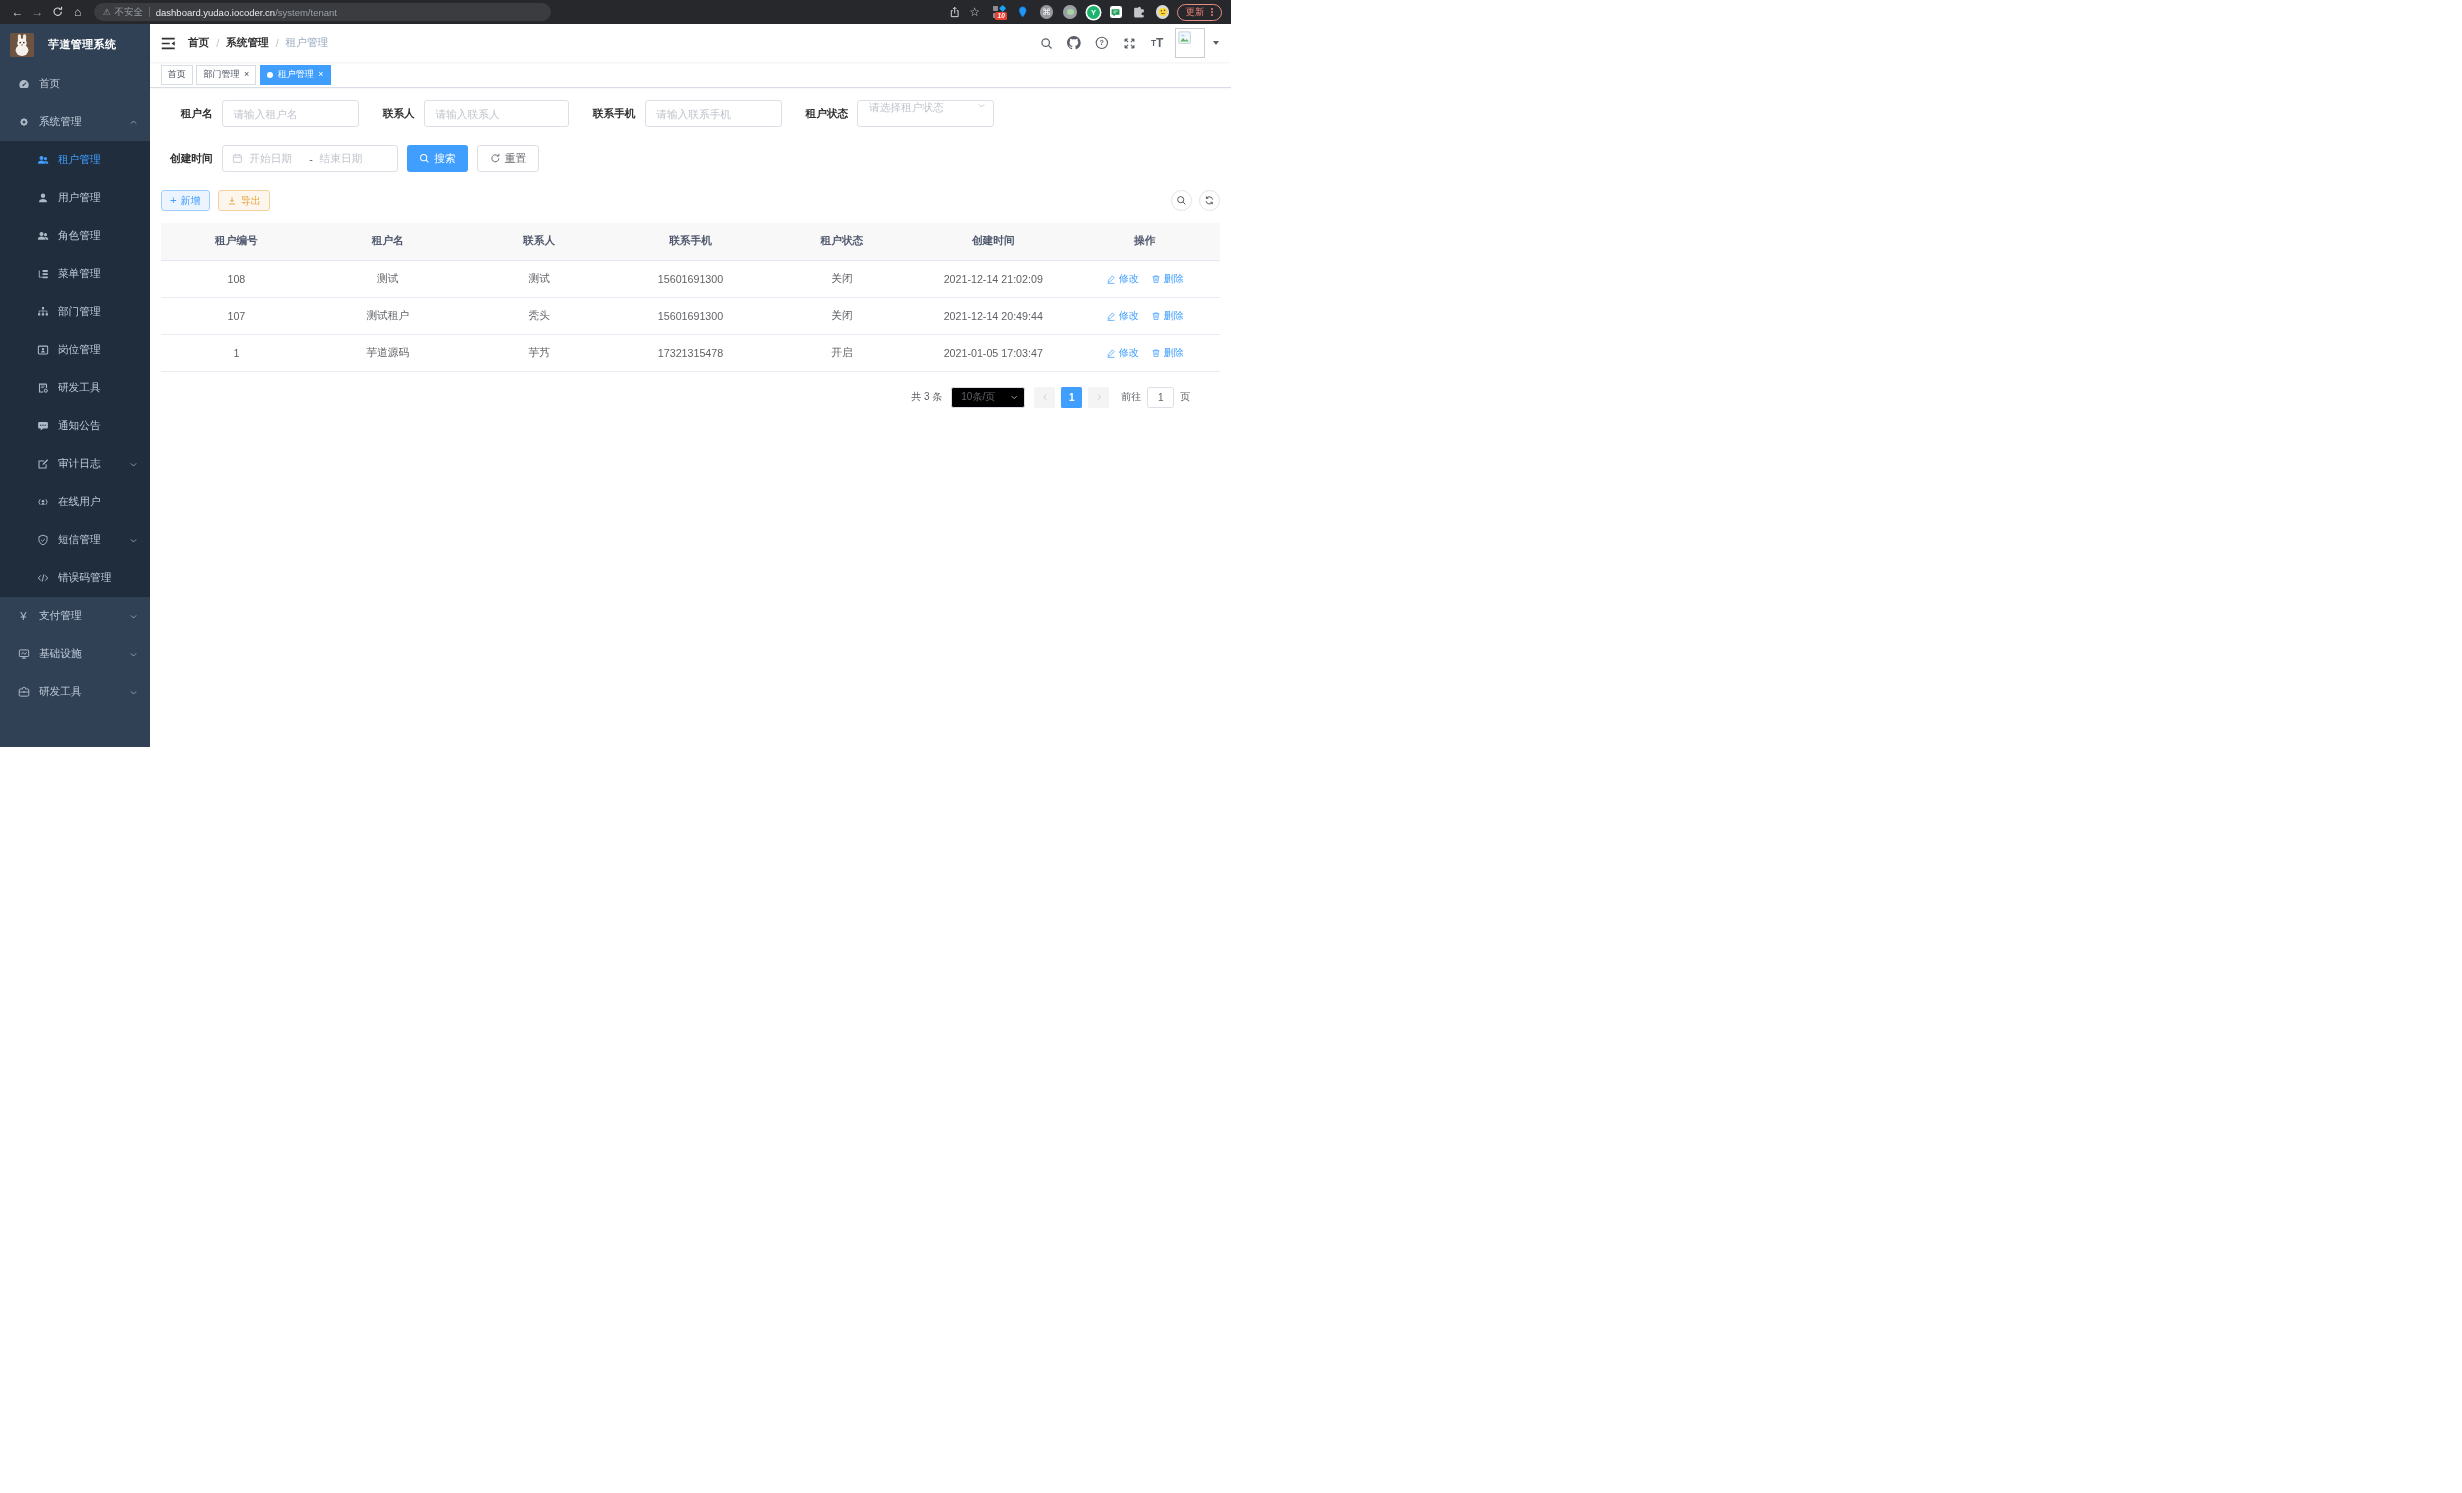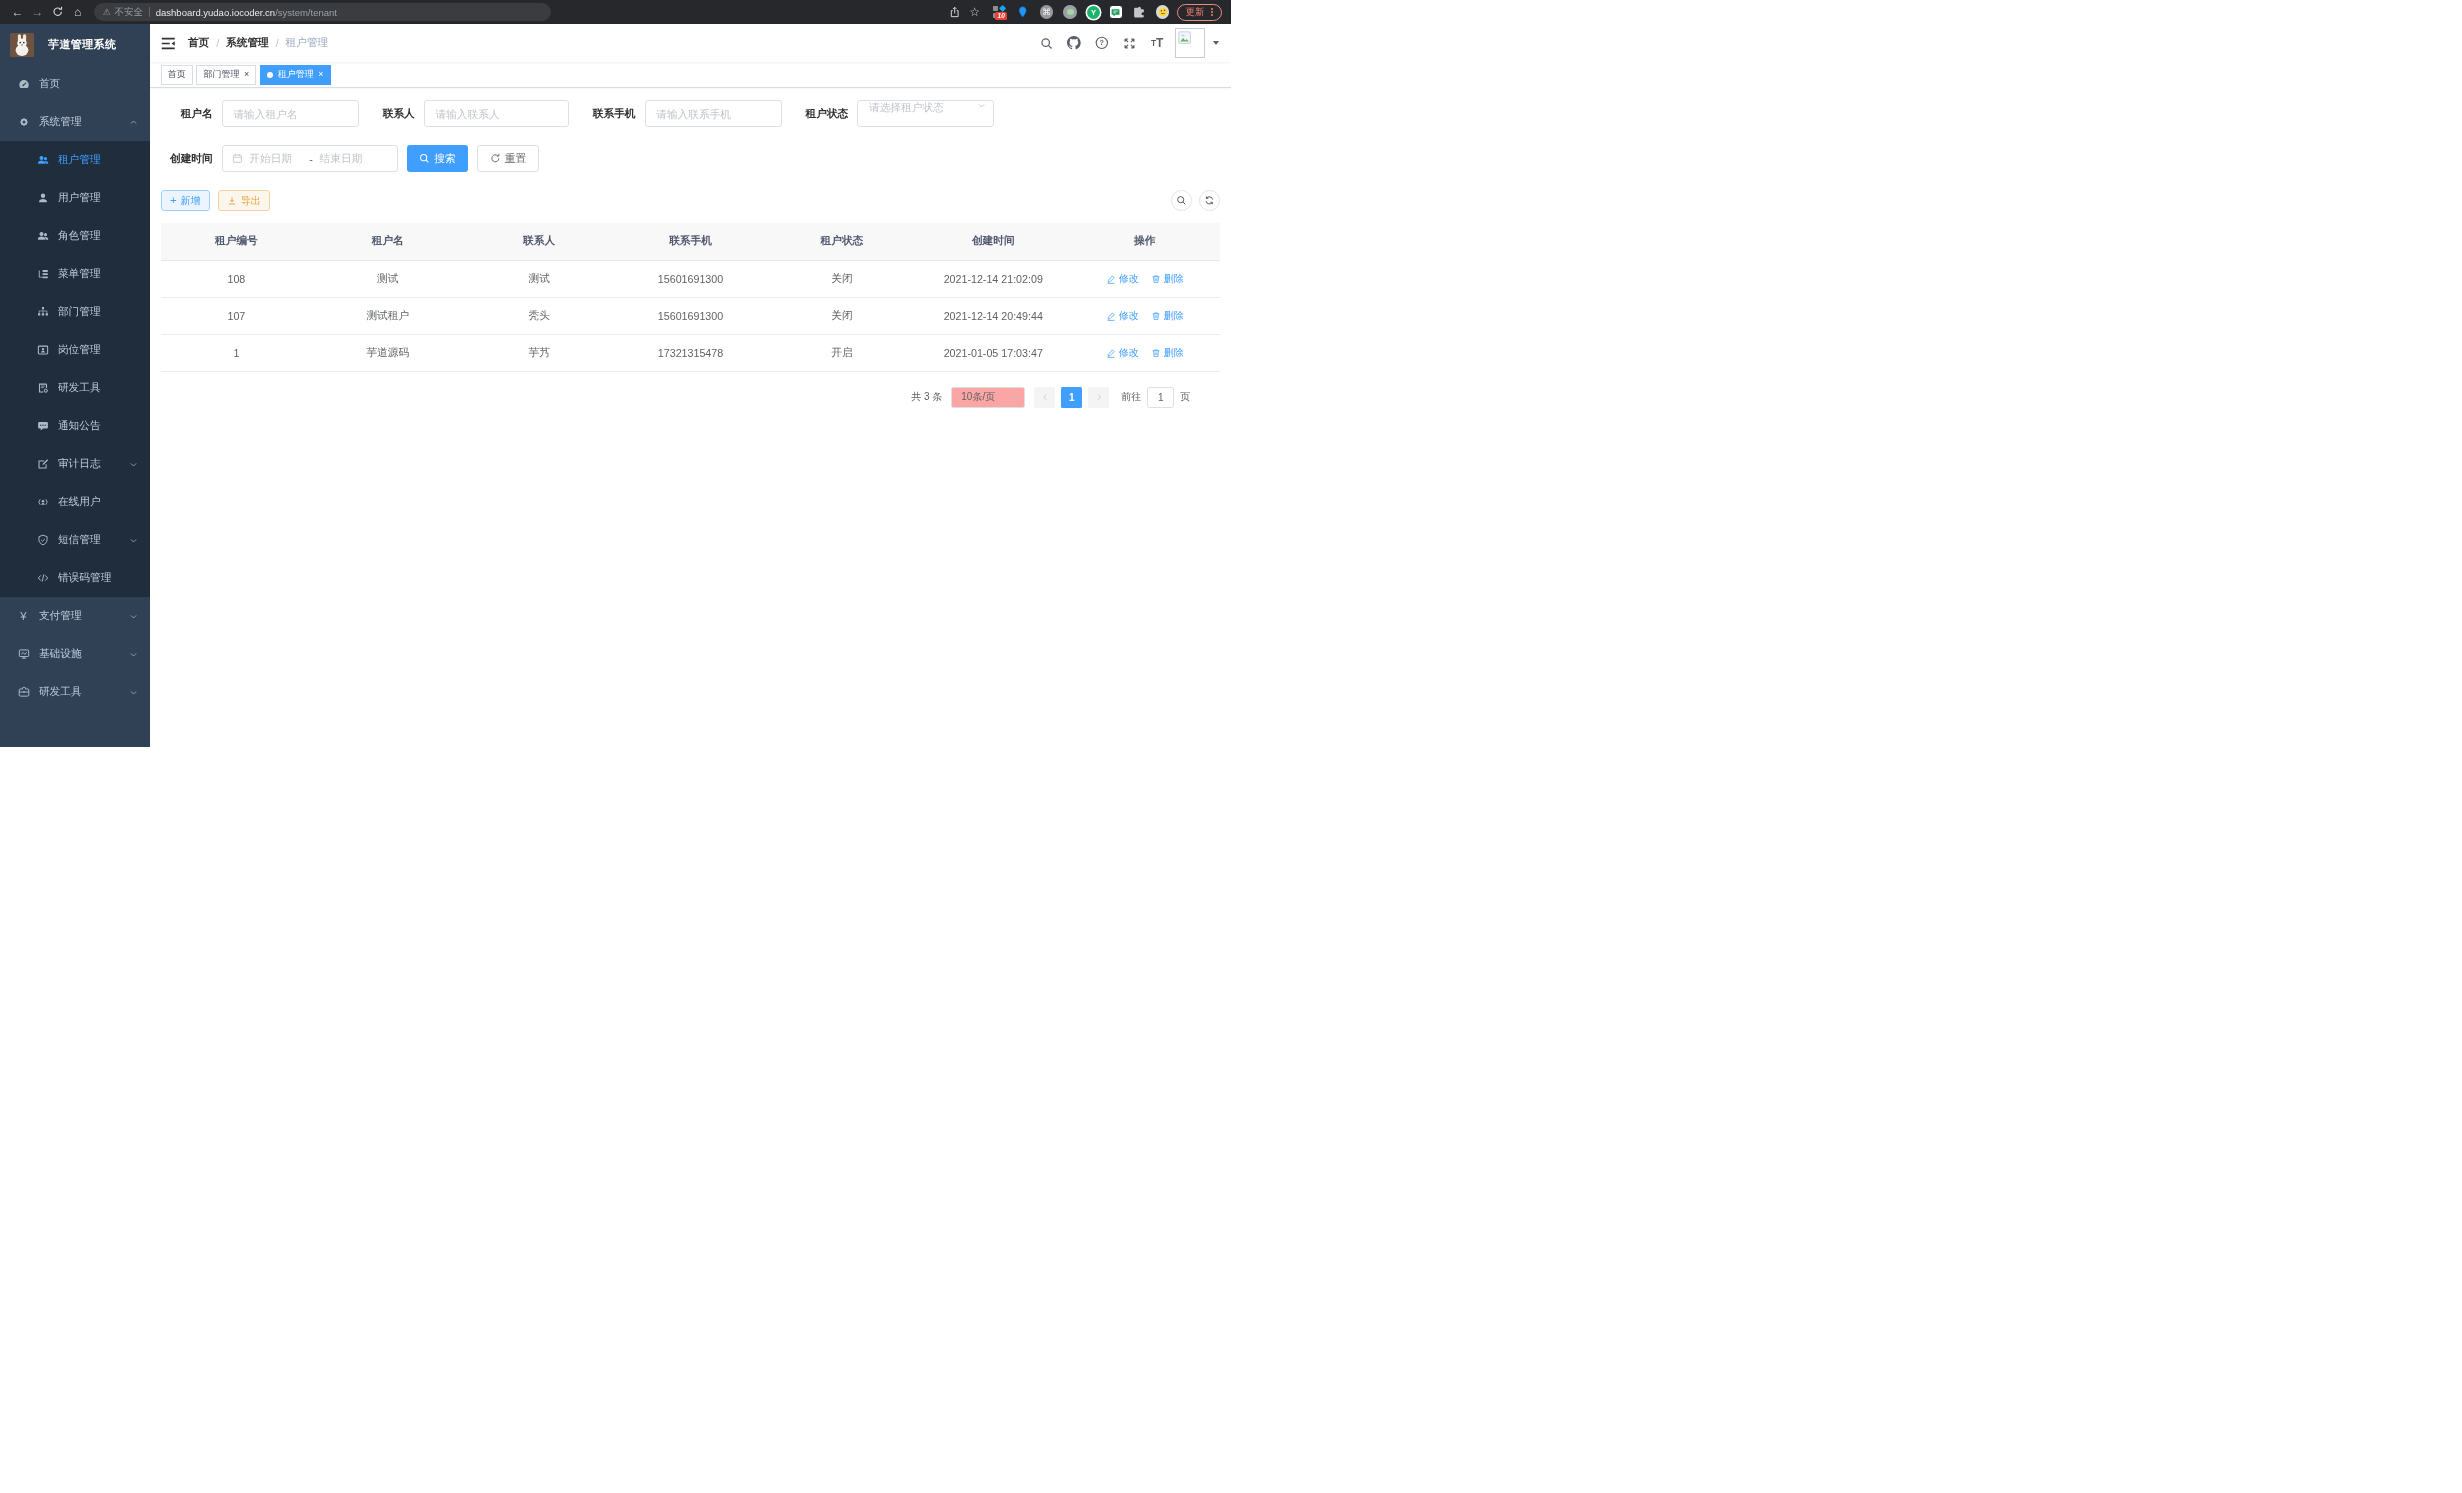"10条/页" .pg-select { background: #fca5a5 -> #000000 }
